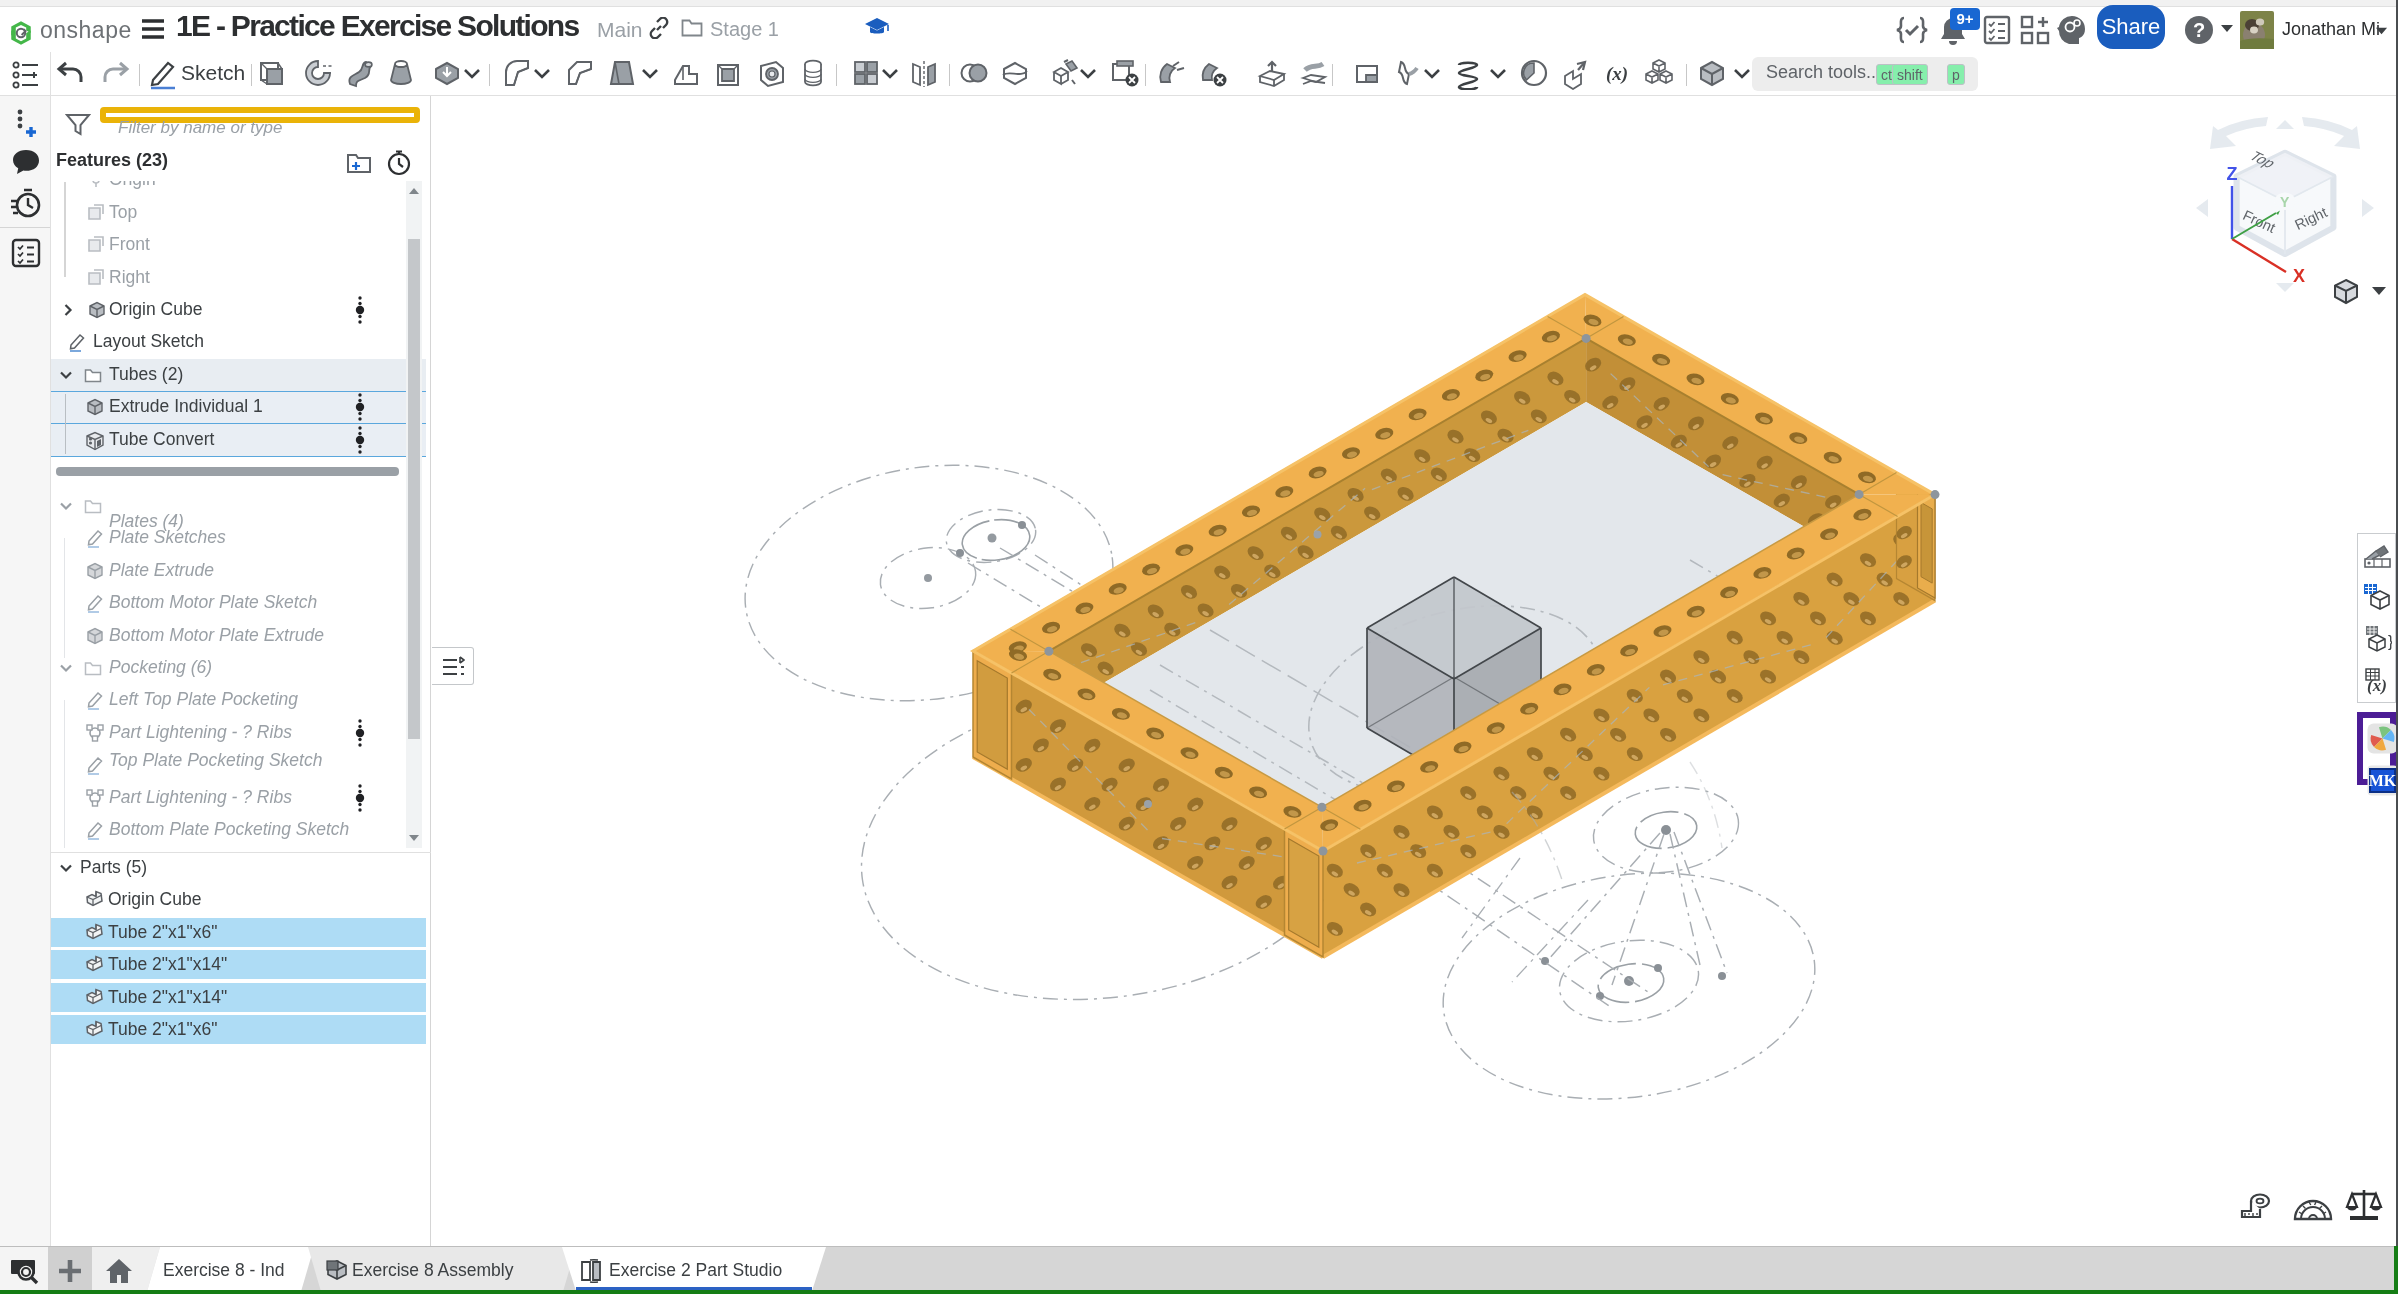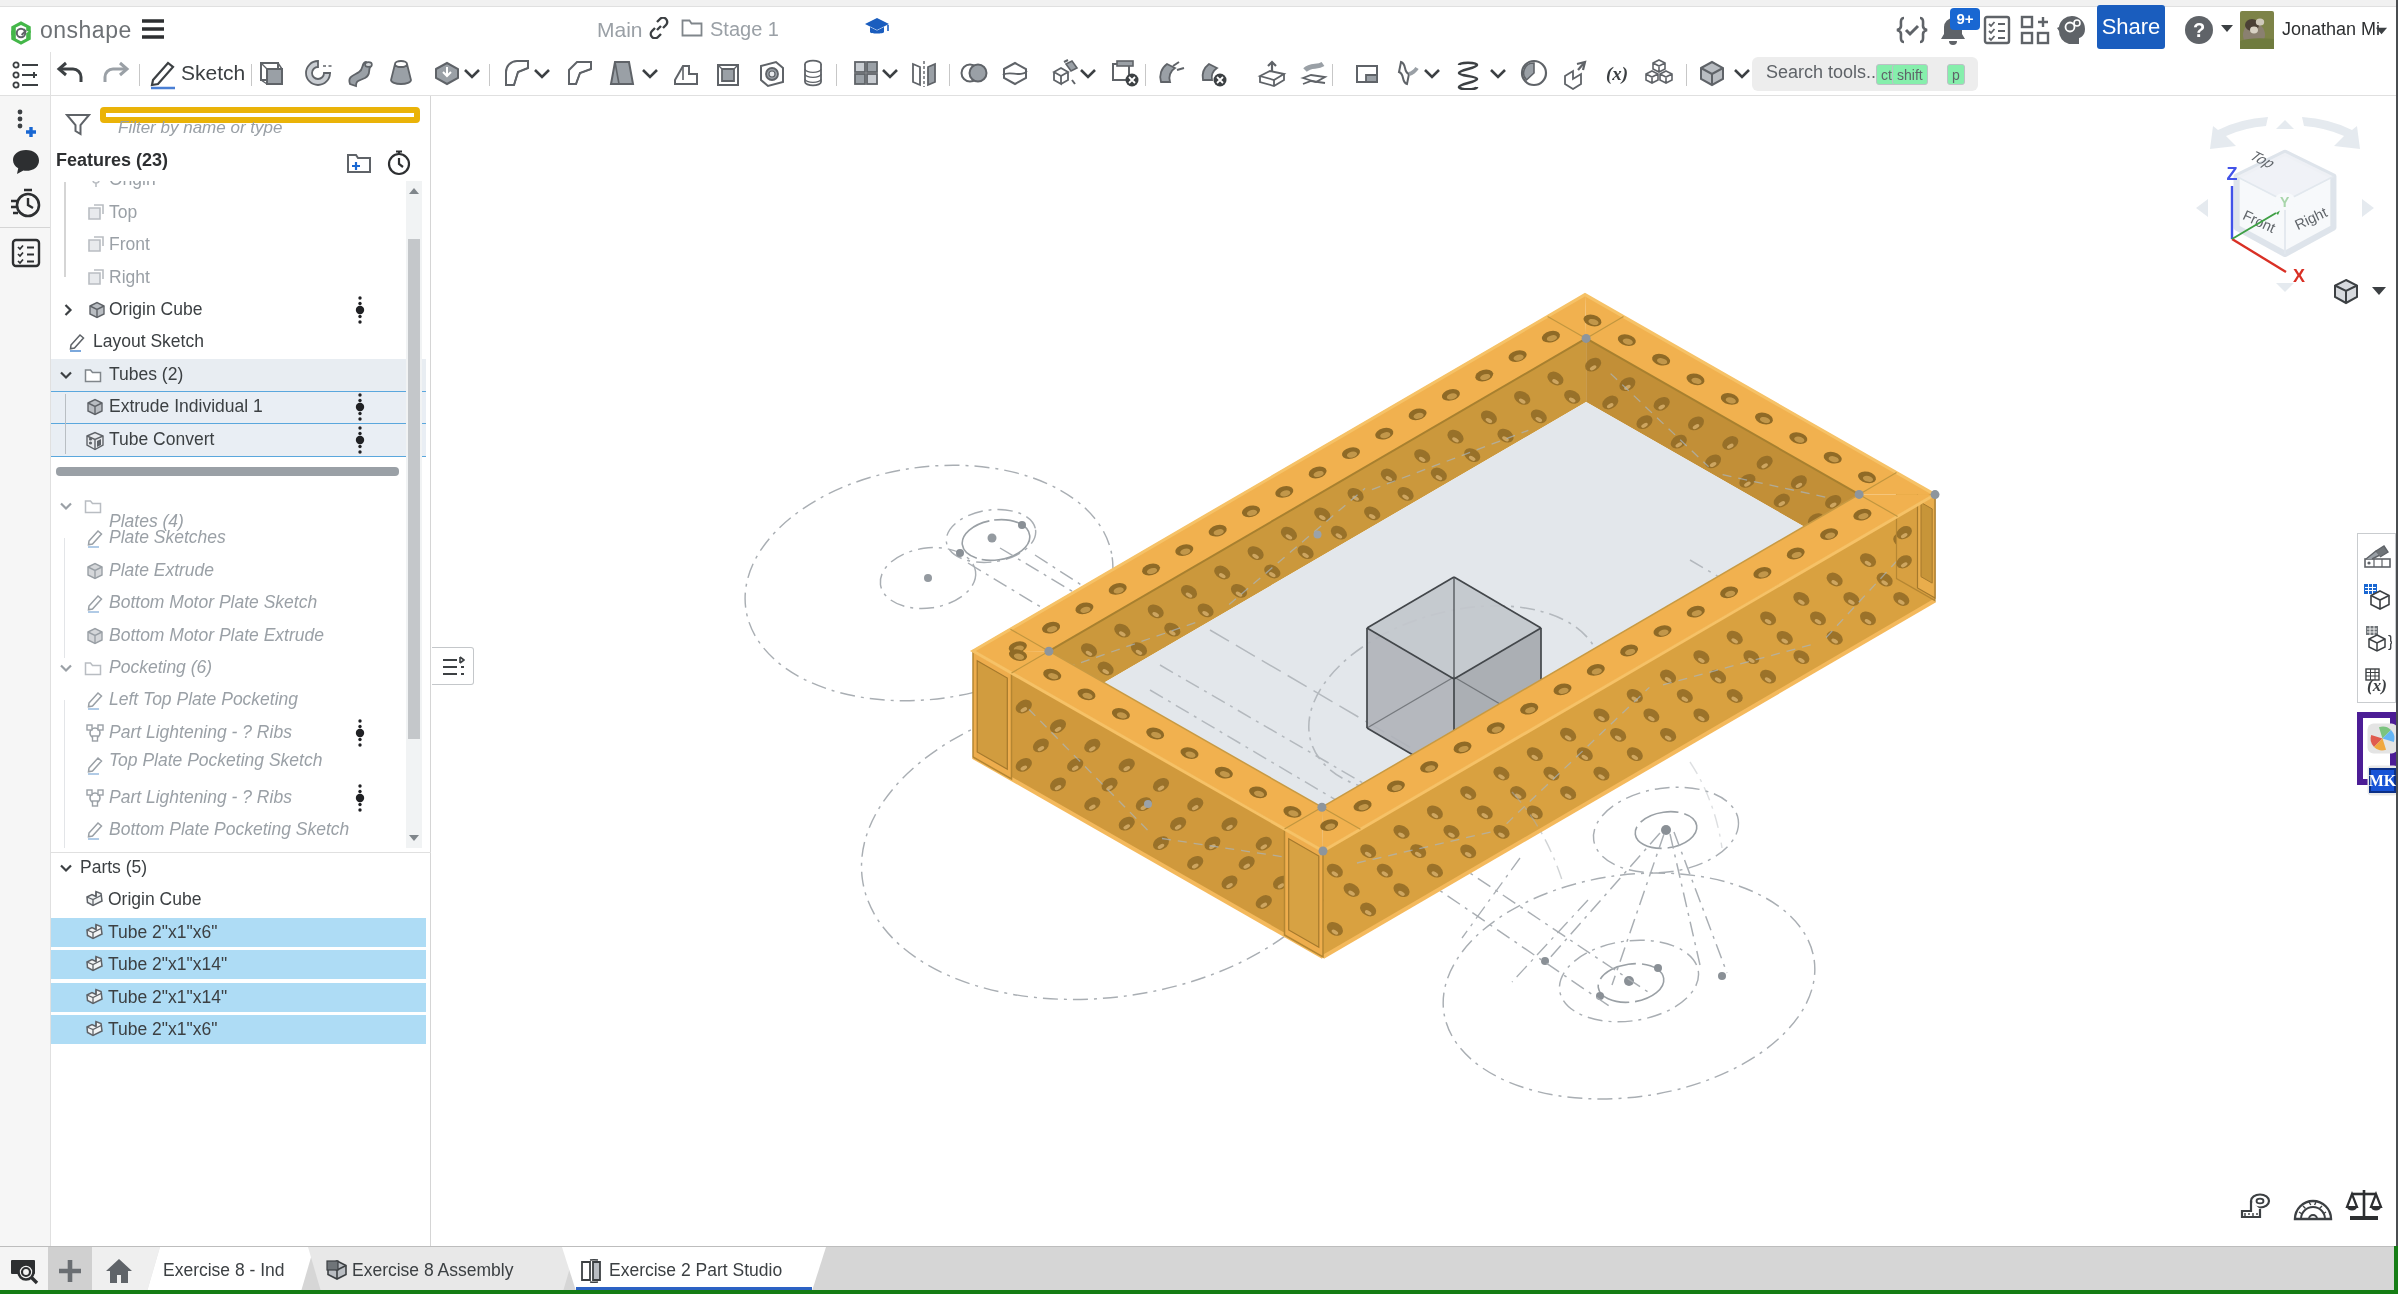"1E - Practice Exercise Solutions" span.abs { html: none -> <span>1E - Practice Exercise Solutions</span> }
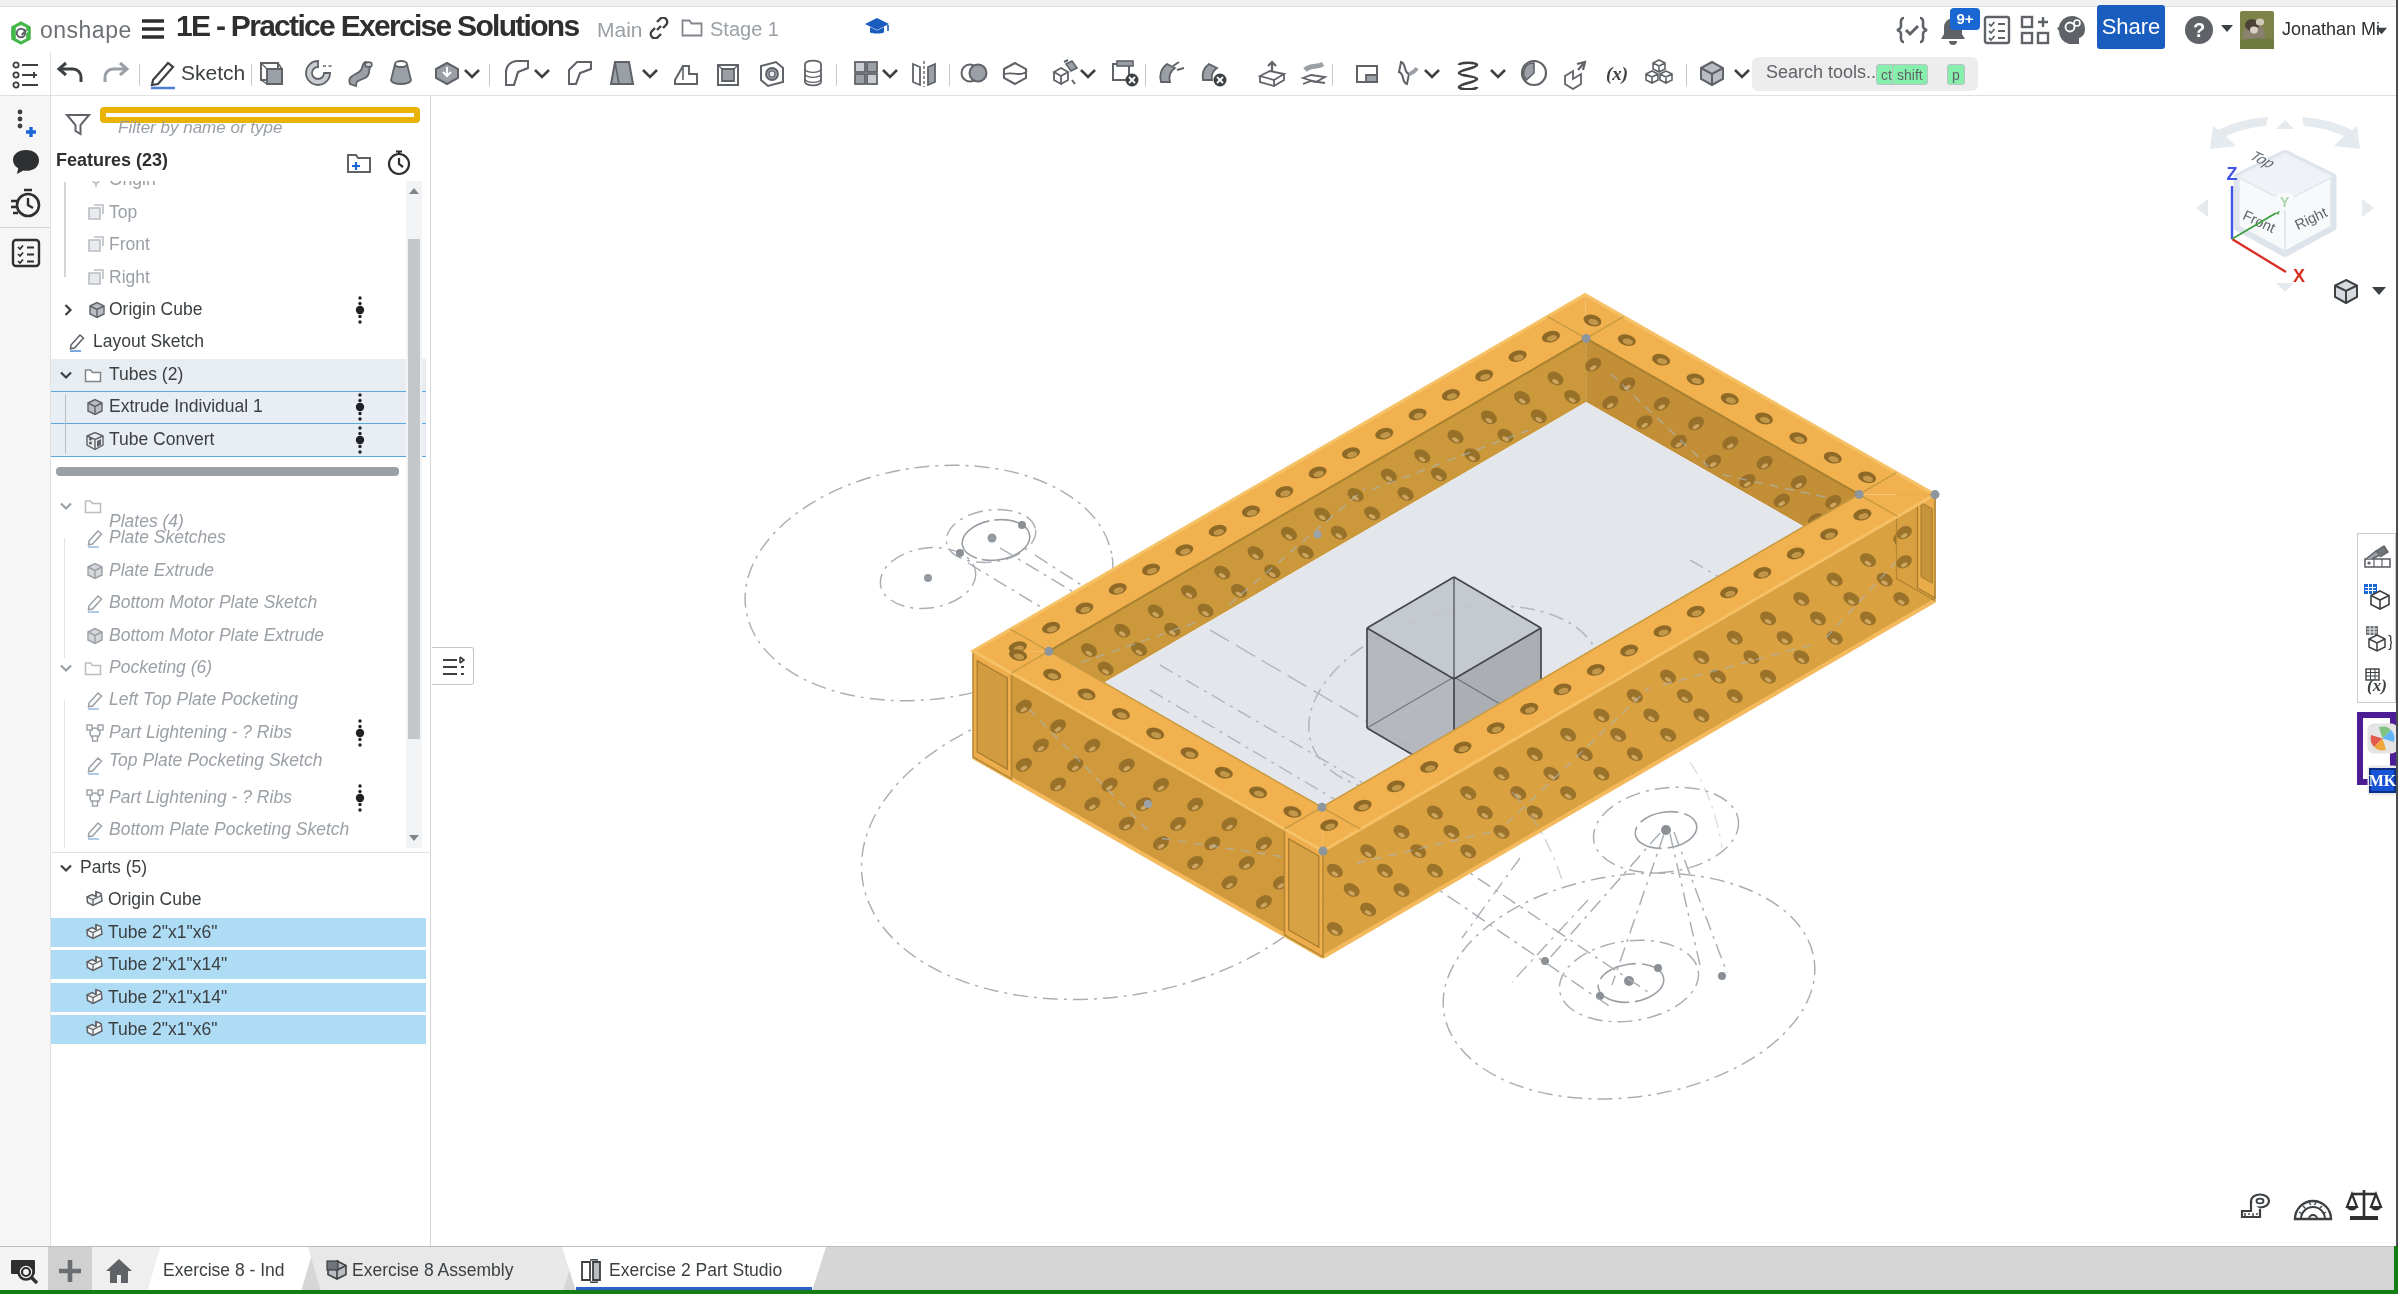"Share" div.abs { border-radius: 3px -> 16px }
